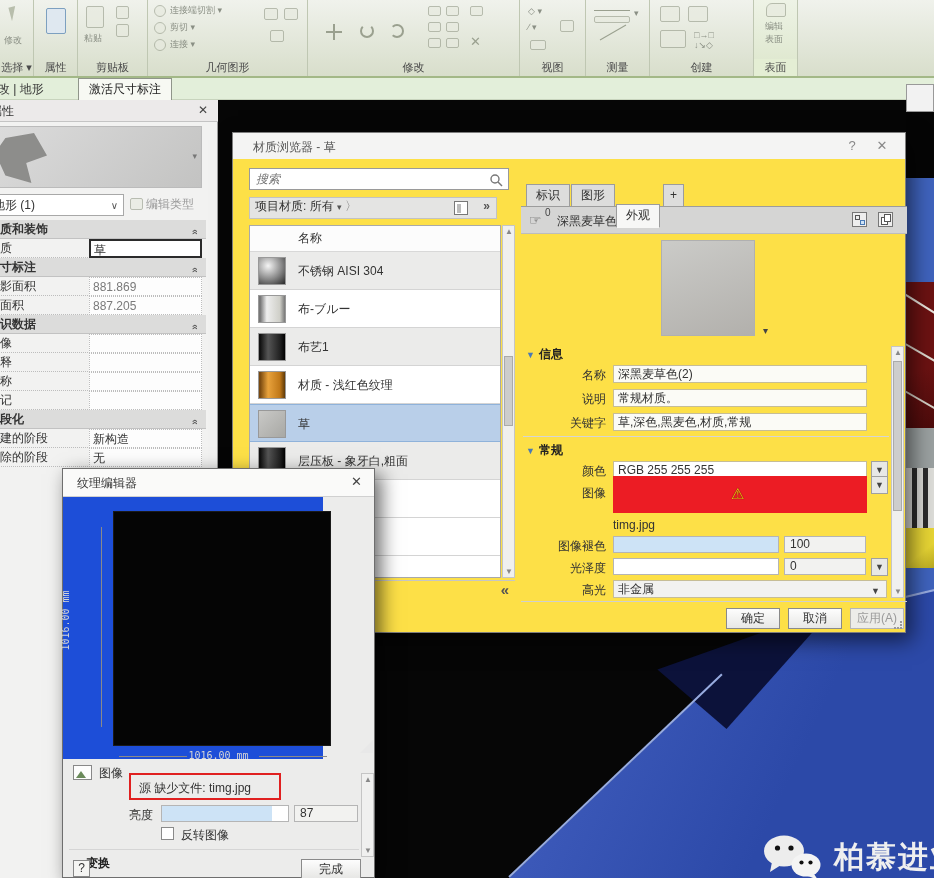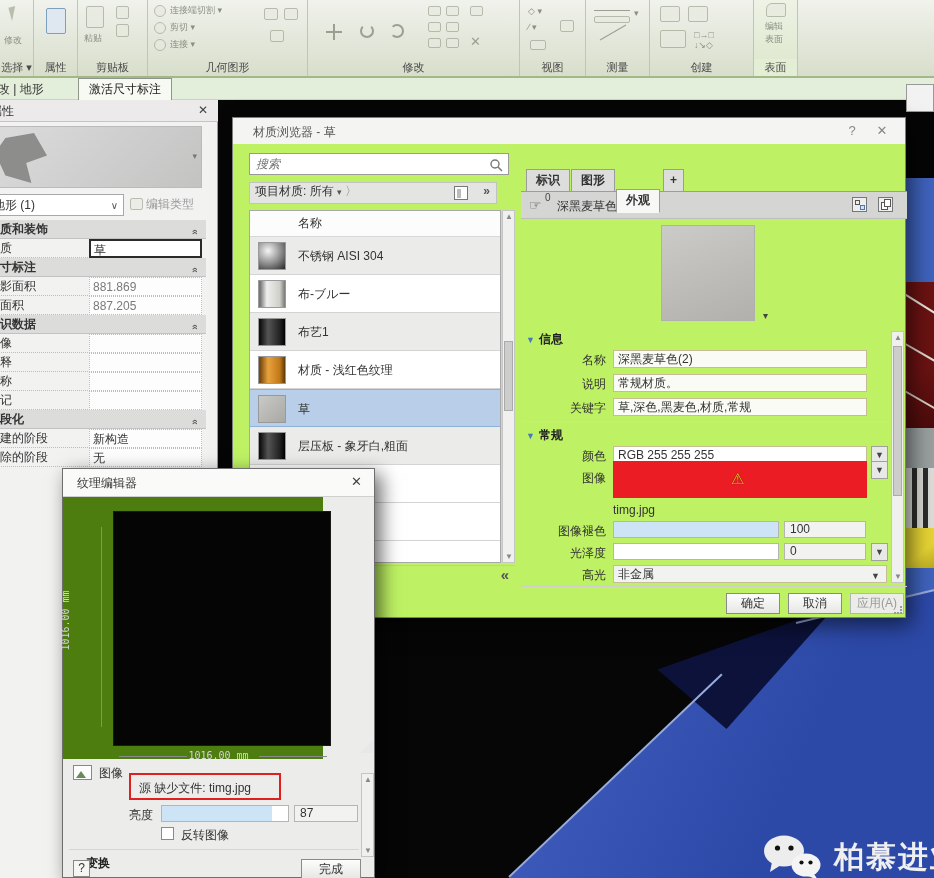"材质浏览器 - 草" #matDlg { background: #bef264 -> #fde047; top: 117px -> 132px }
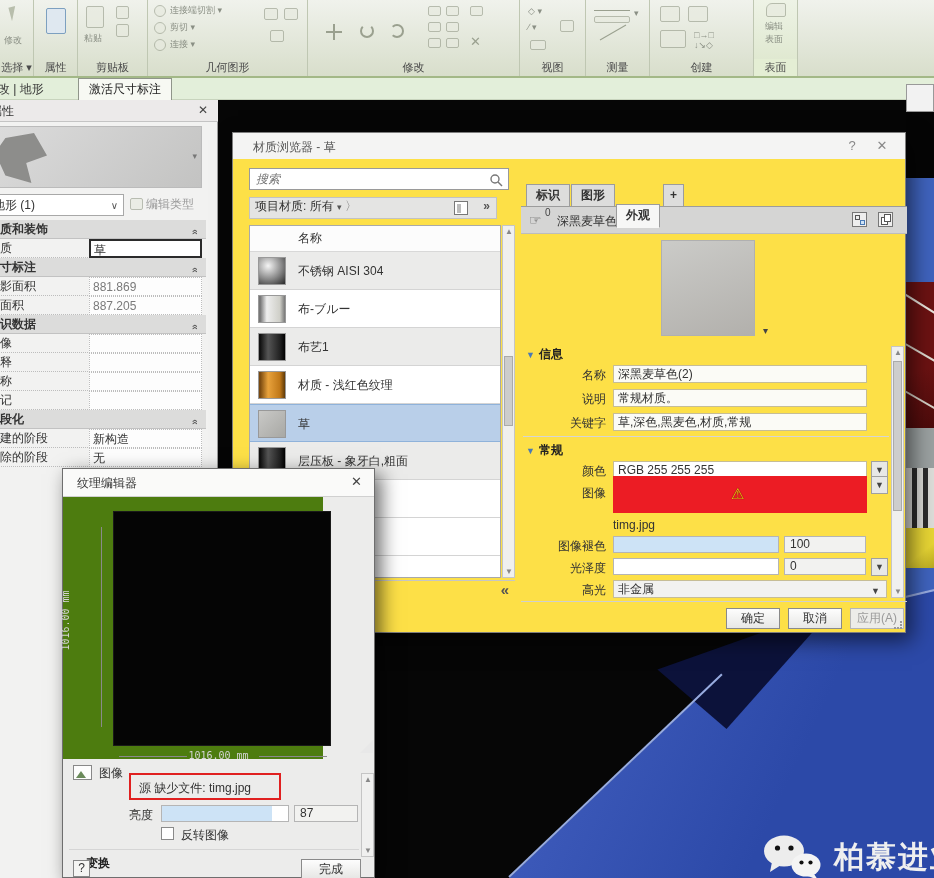"标识" #tabsRow { font-weight: bold -> none }
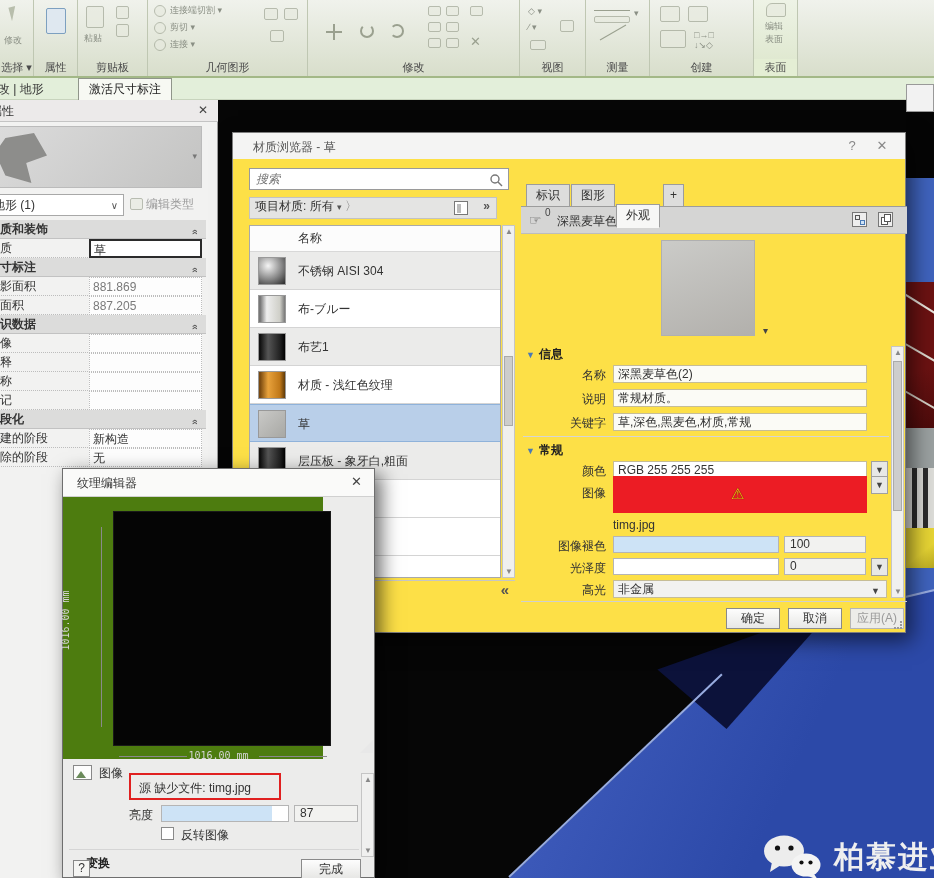"1016.00 mm" #texDark { background: #4d7c0f -> #1d4ed8 }
